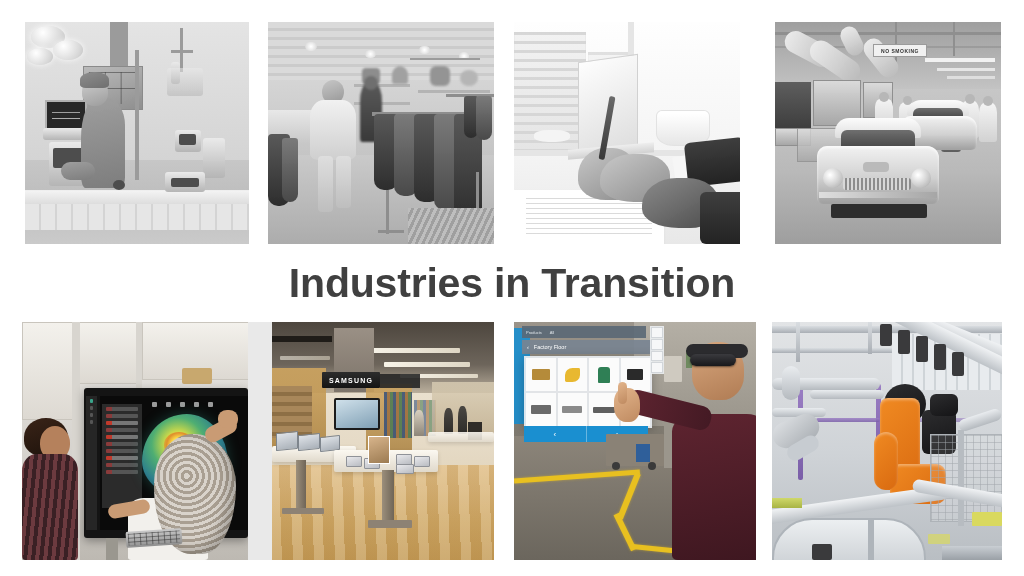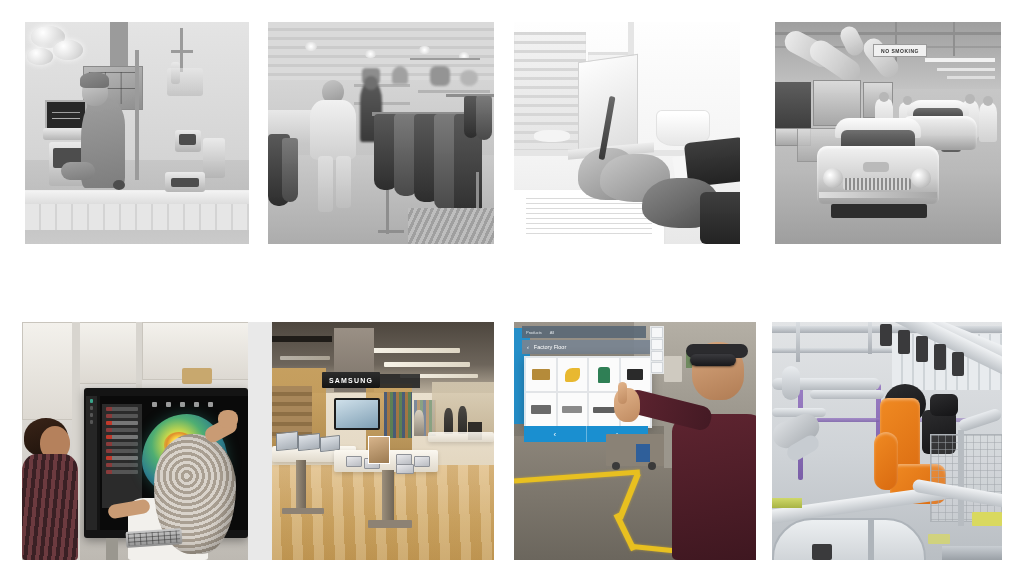"Industries in Transition" div.title-band { html: none -> <div> <div>Industries in Transition</div> </div> }
